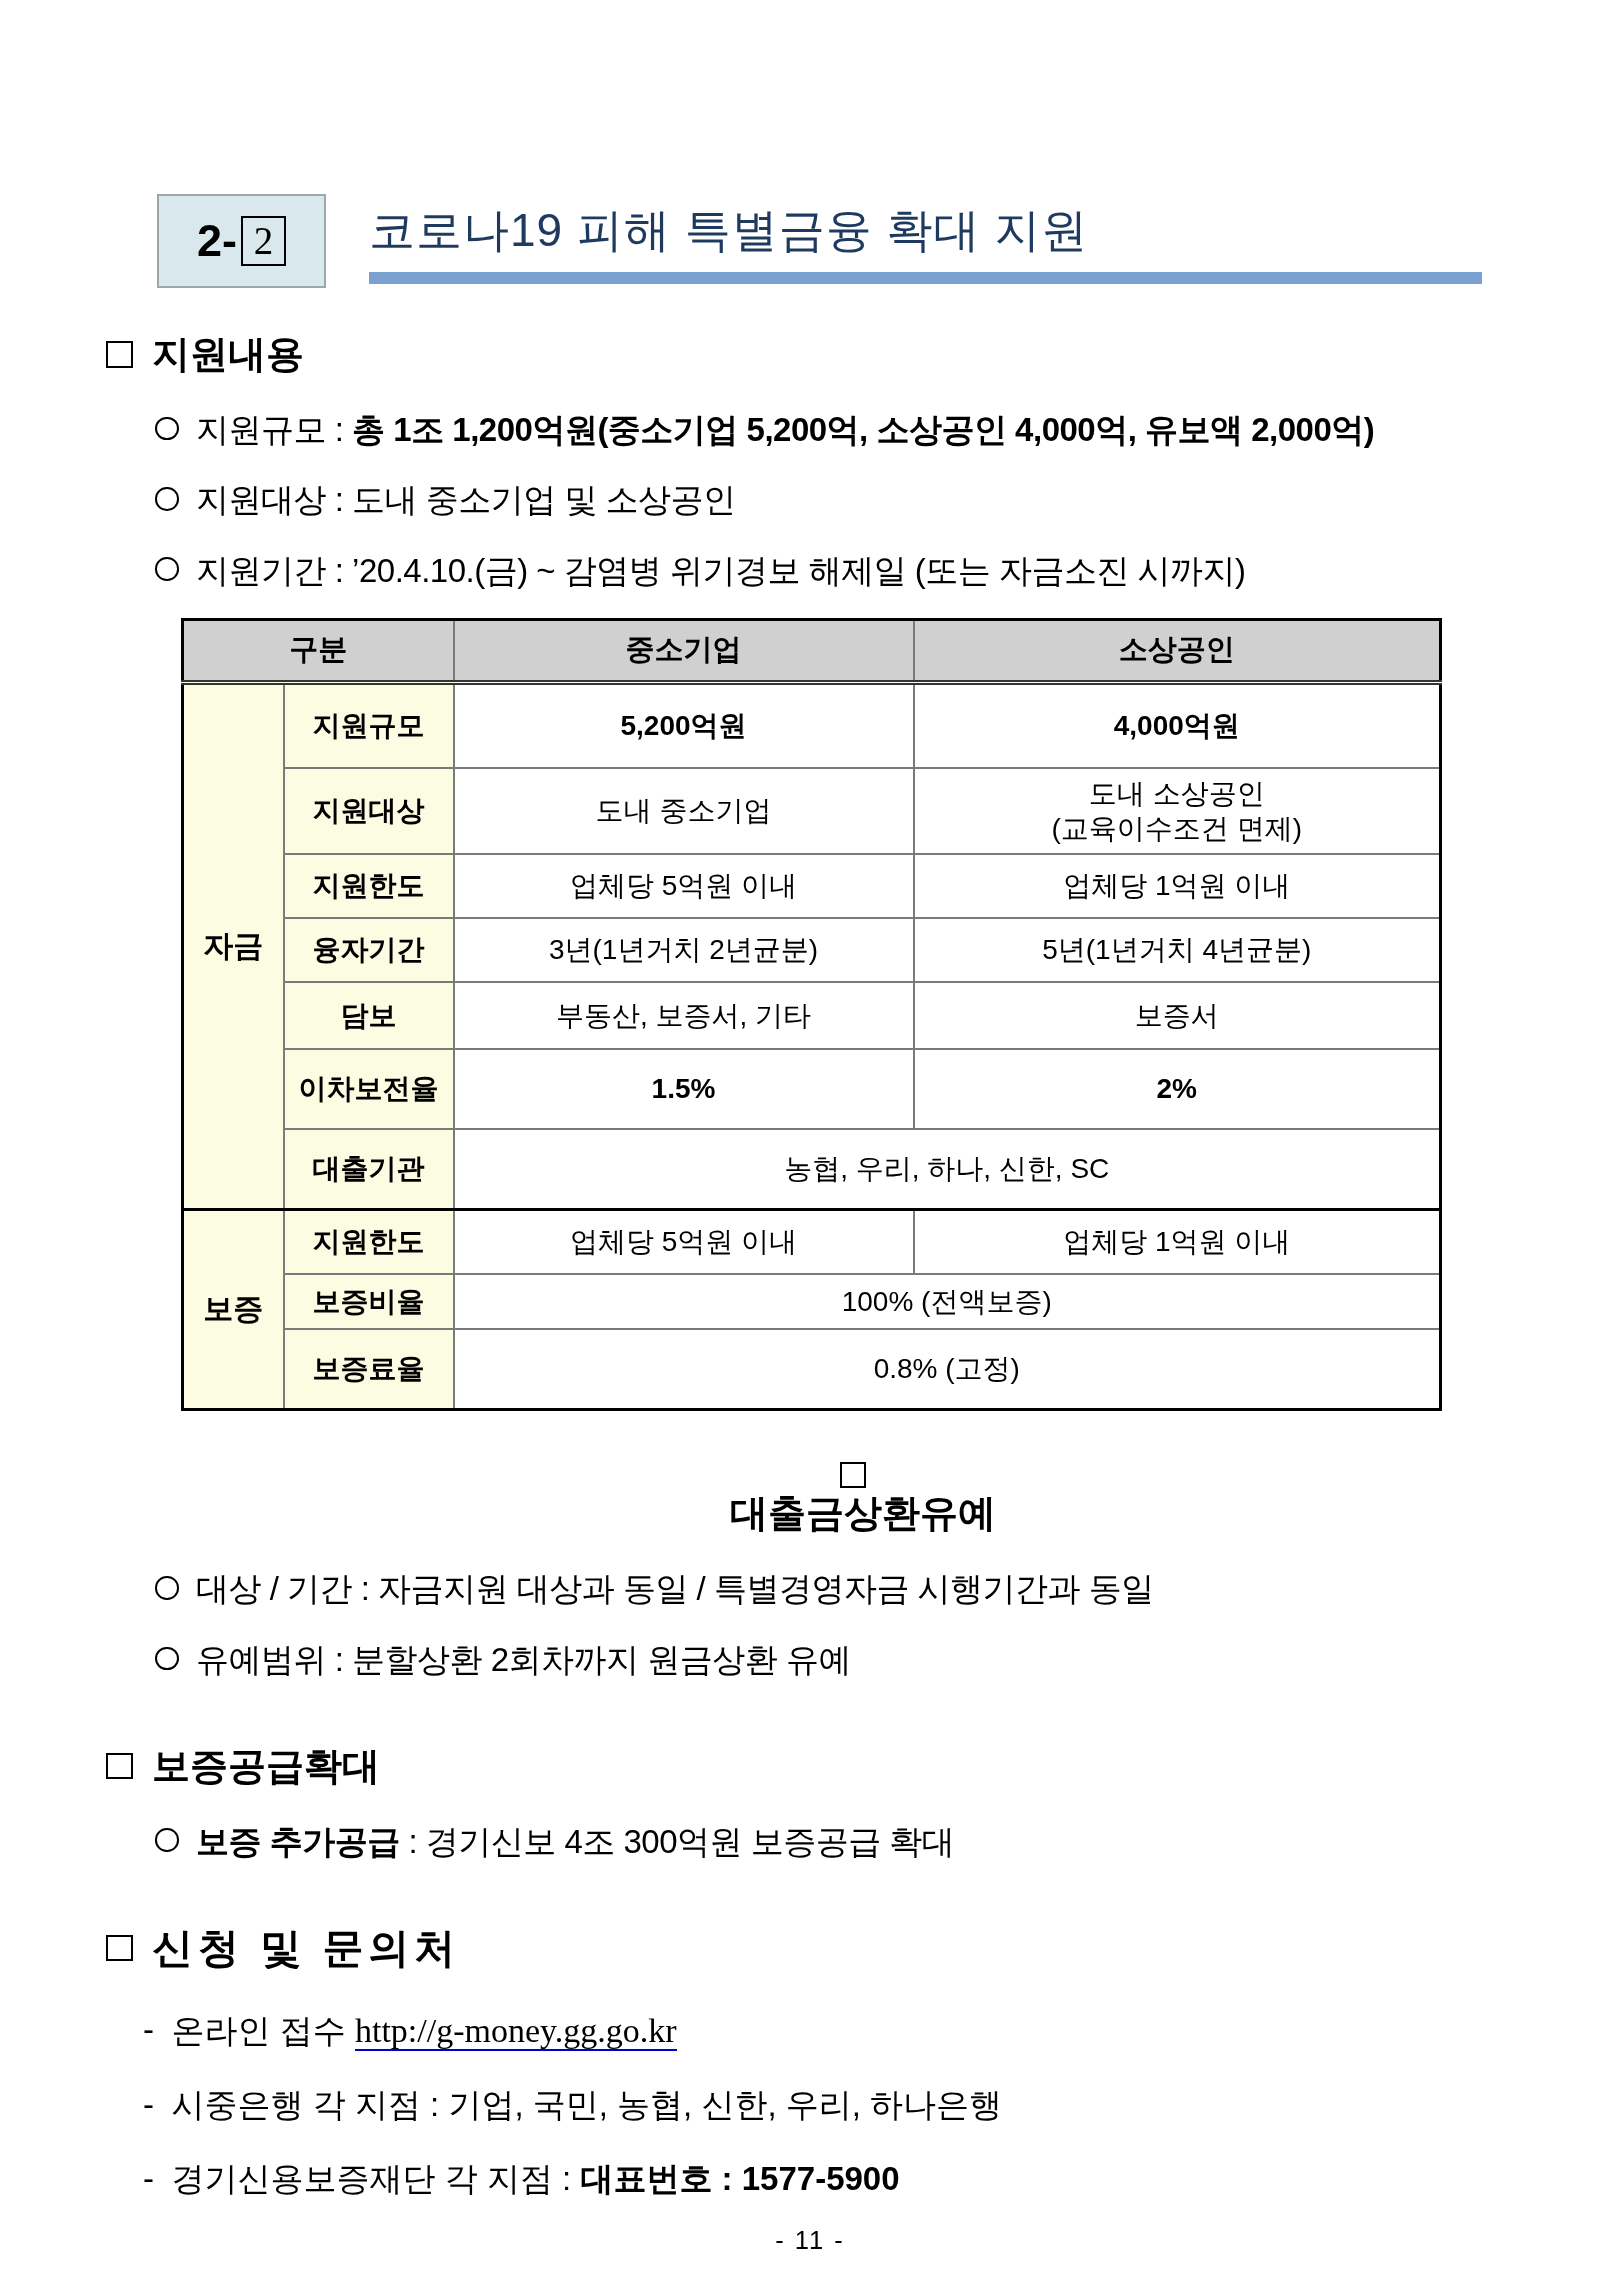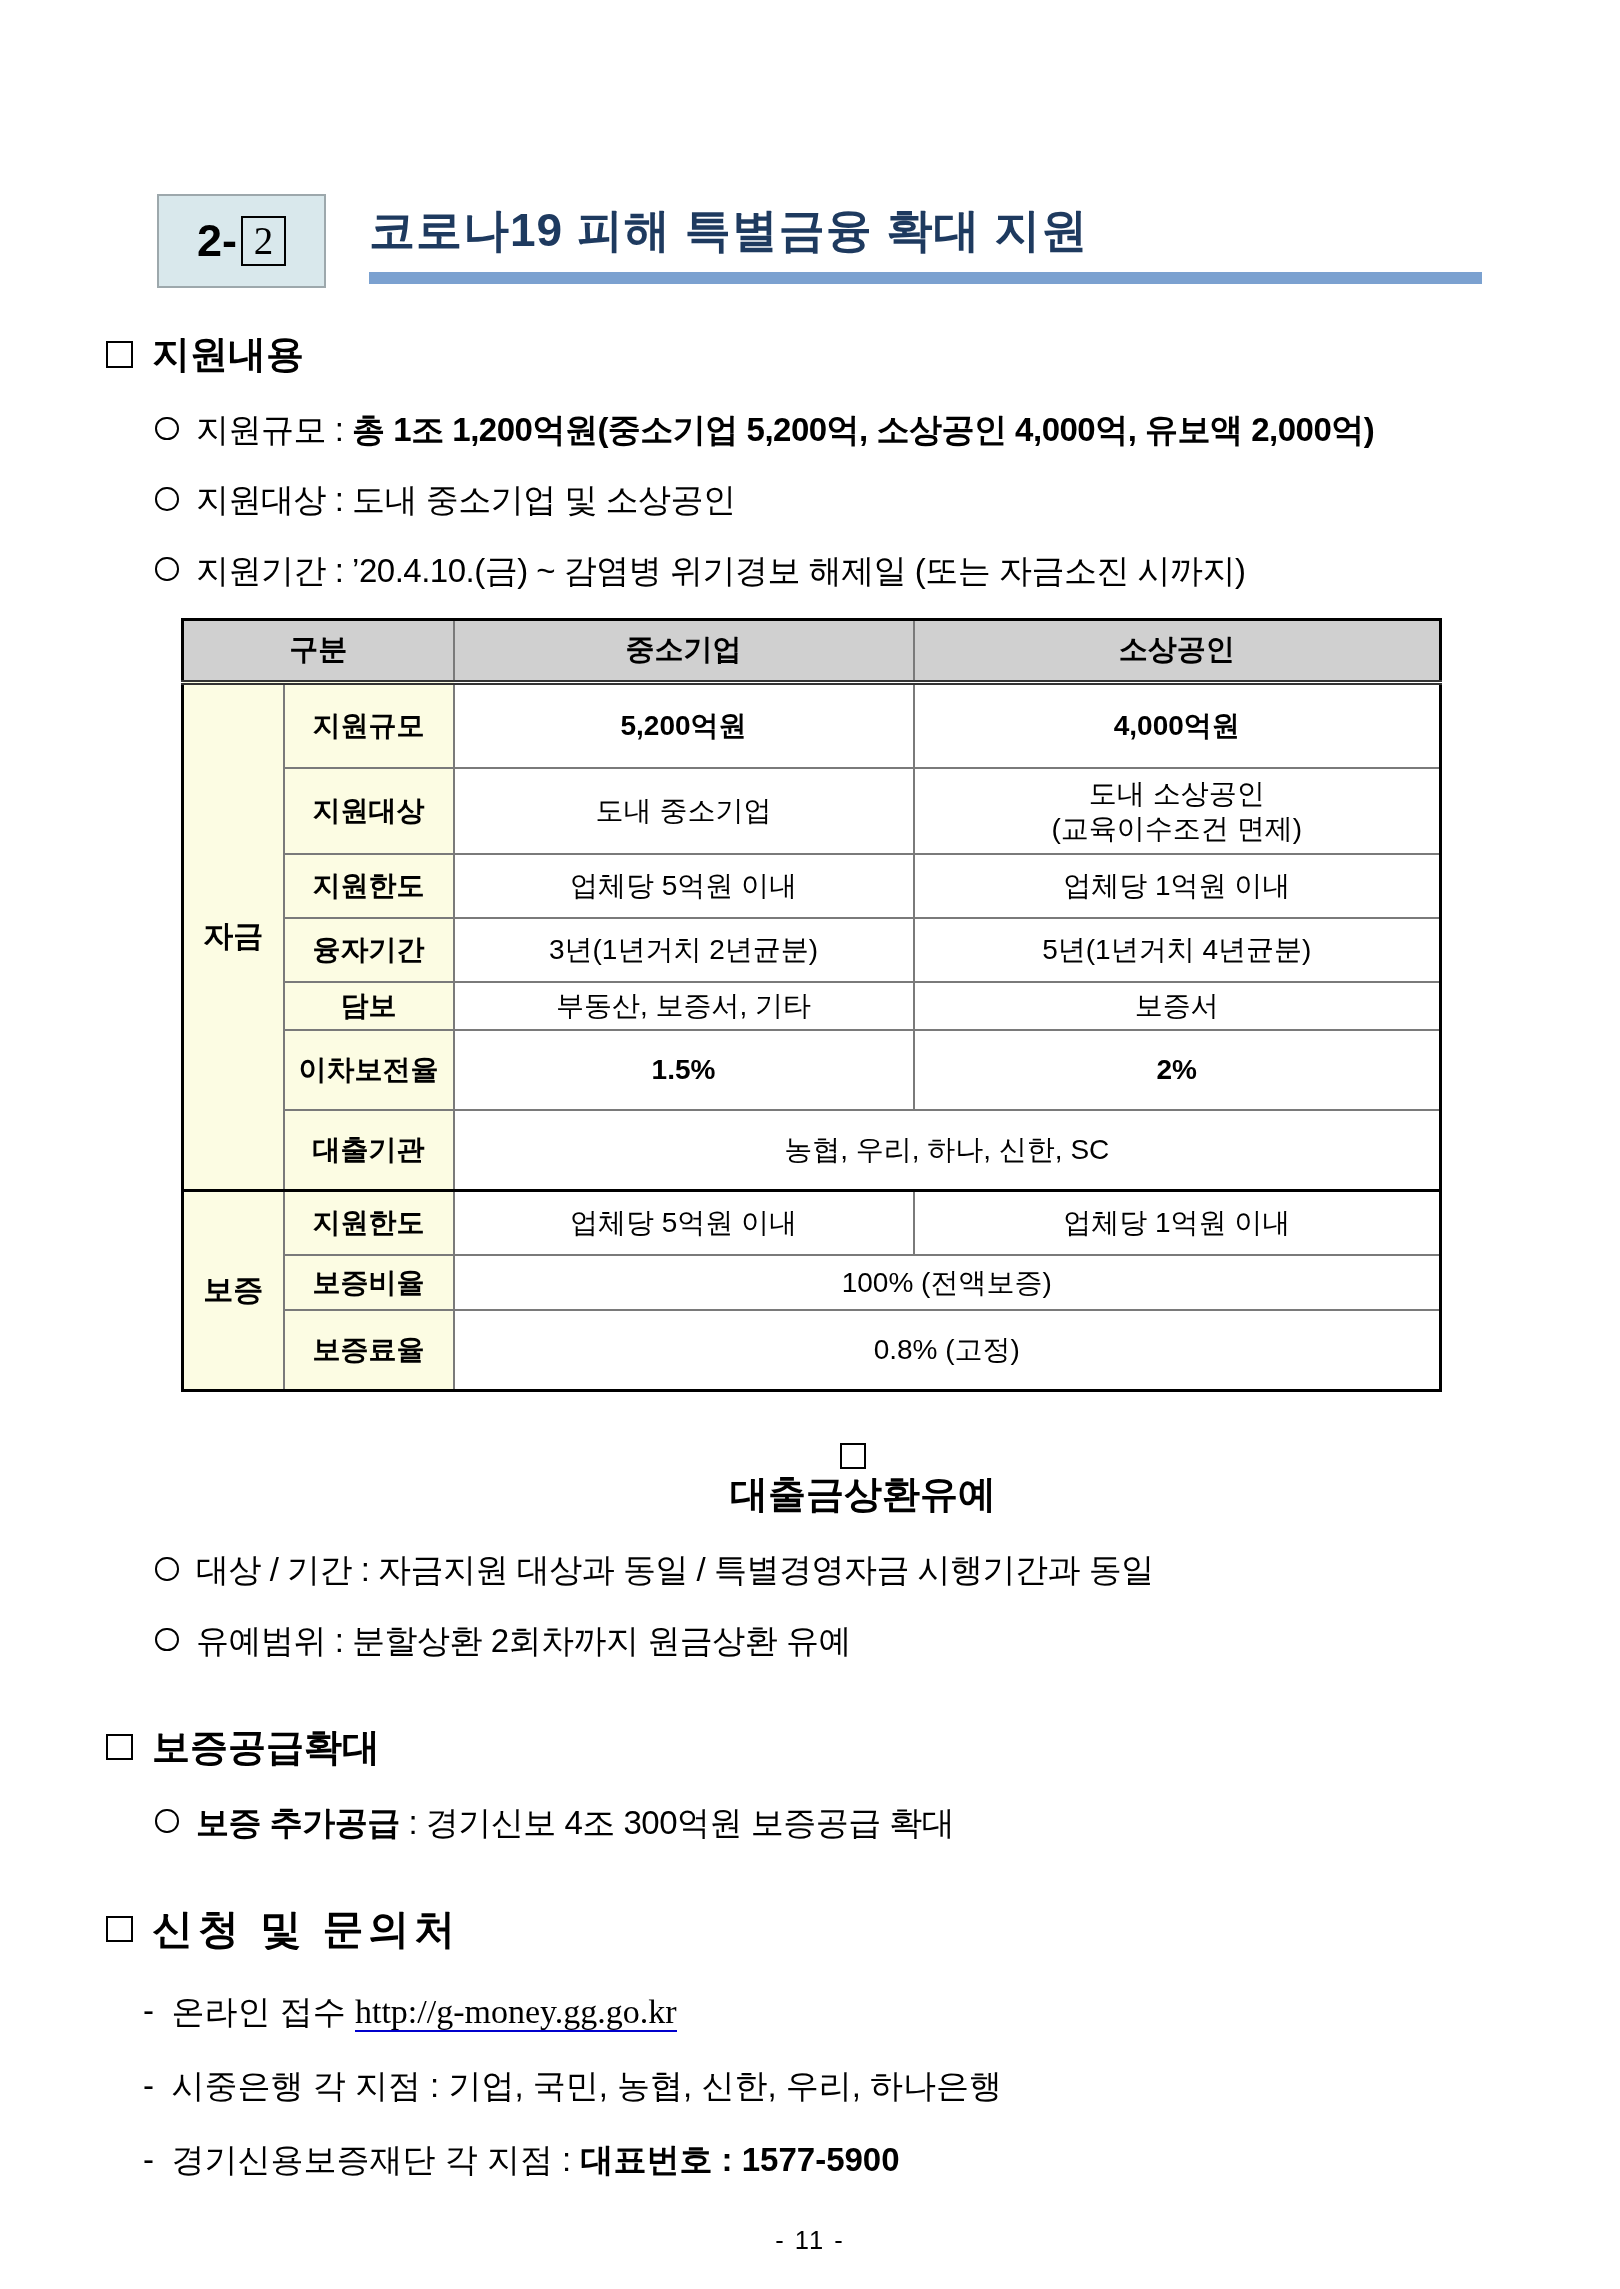"코로나19 피해 특별금융 확대 지원" .doc-title { font-weight: bold -> normal }
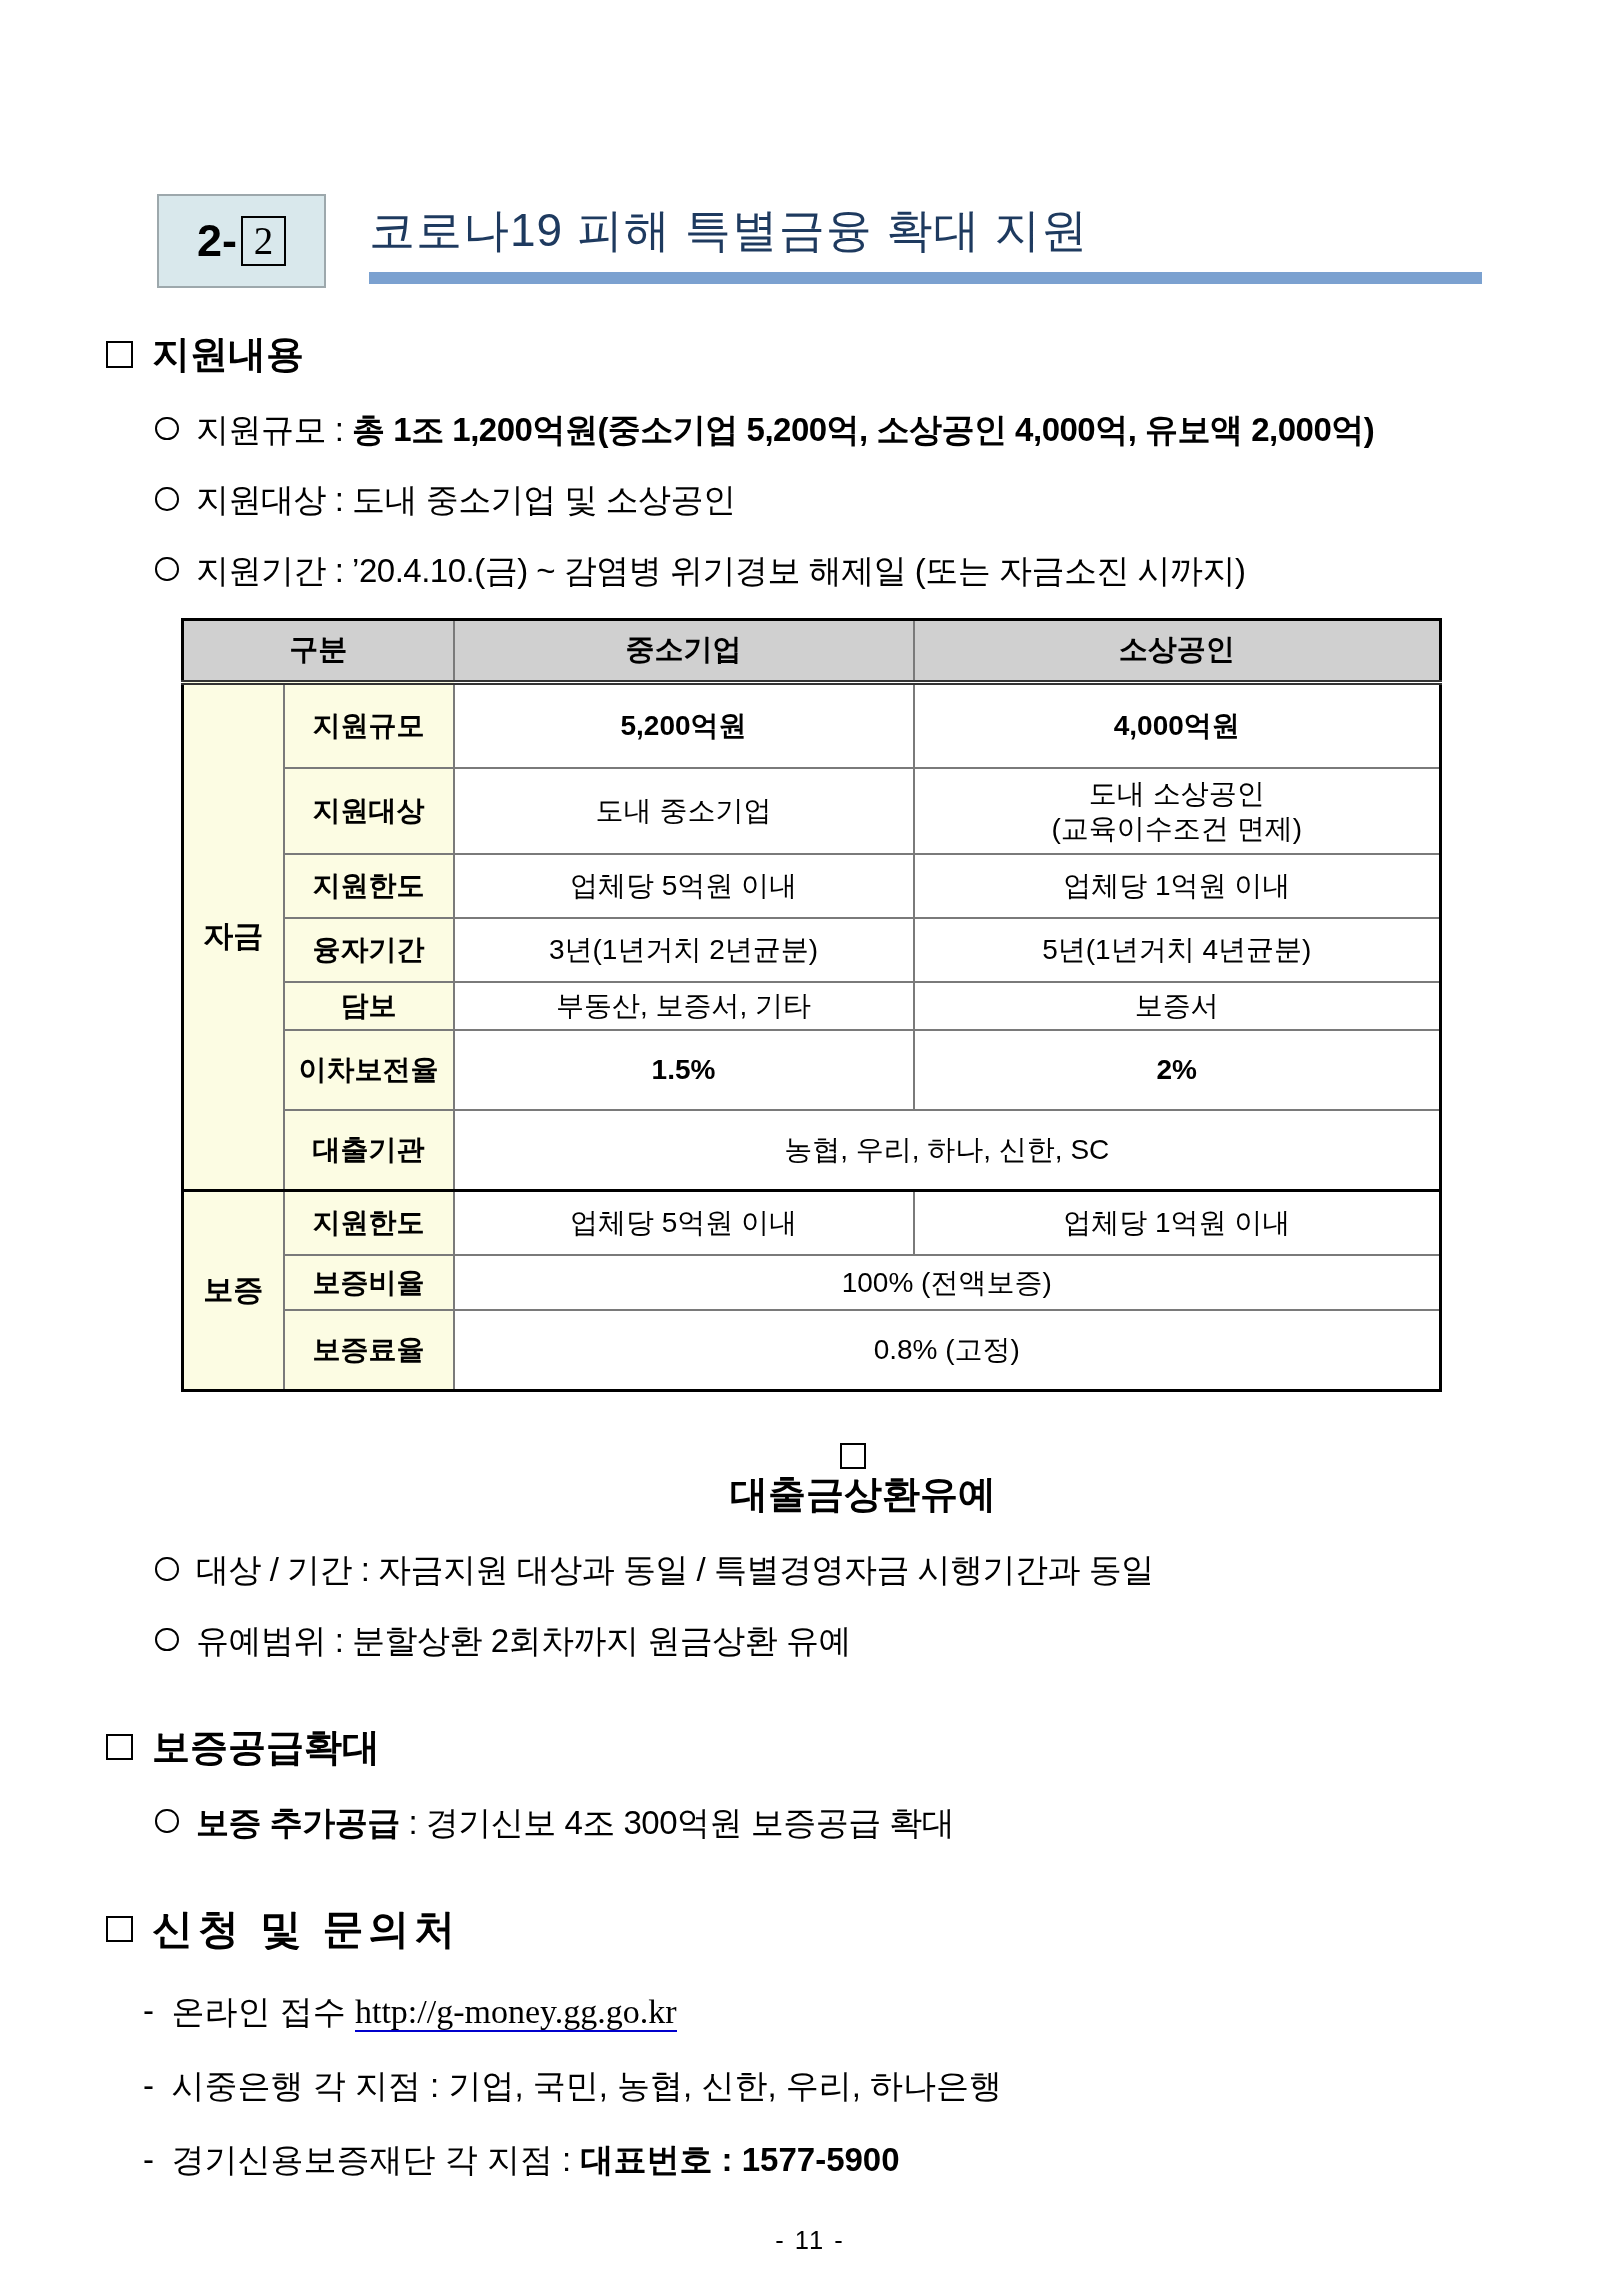"담보" tr.h68 { height: 48px -> 67px }
